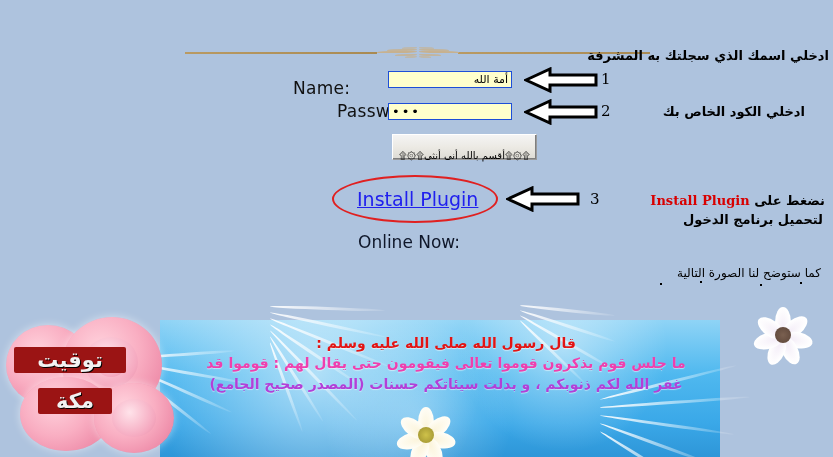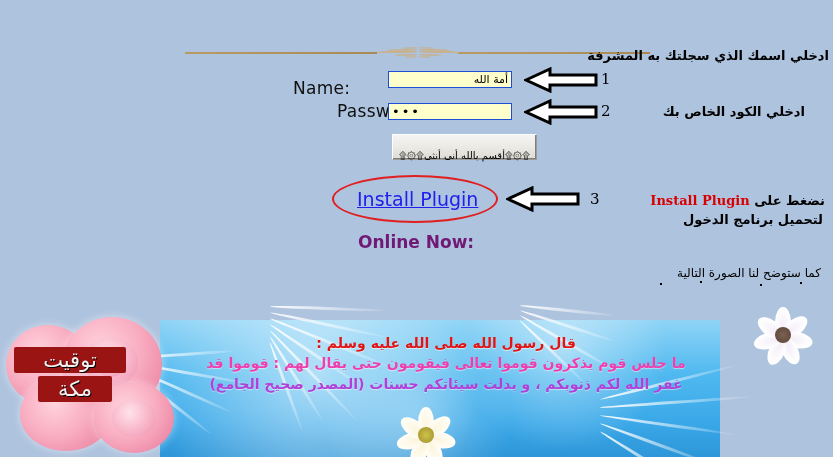"Online Now:" .online-now { color: #701a75 -> #0f172a; font-weight: bold -> none }
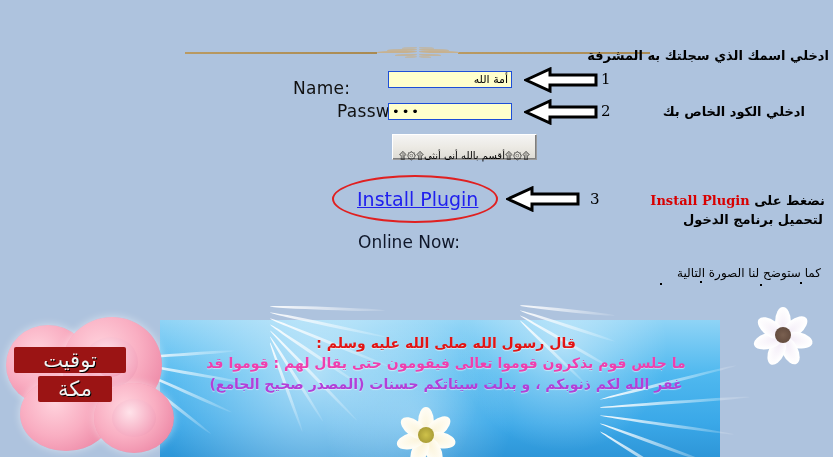"توقيت" .logo span { font-weight: normal -> bold; margin-bottom: 3px -> 15px }
